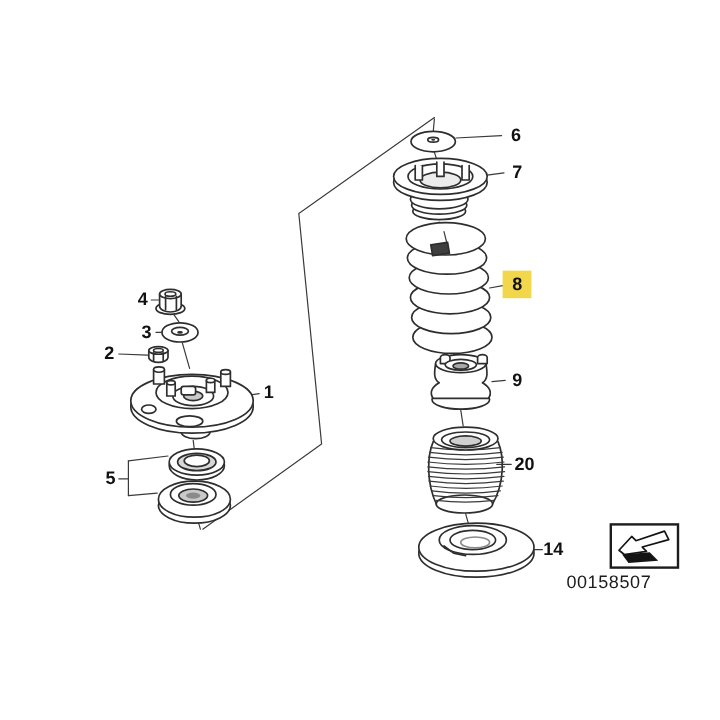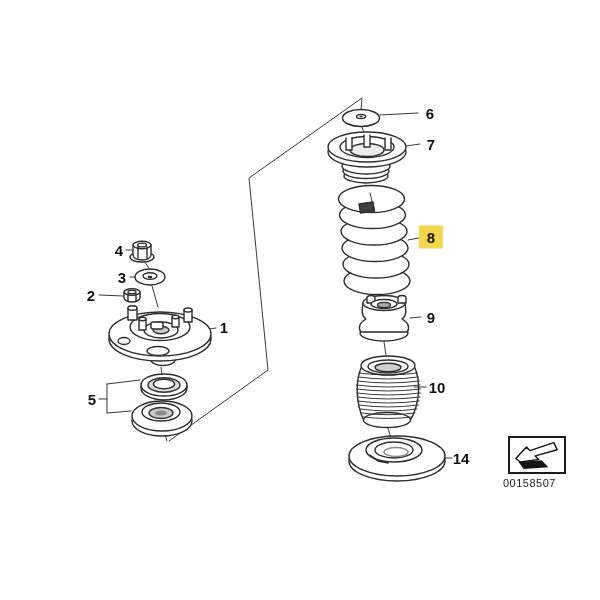"10" div.callout { text: 10 -> 20 }
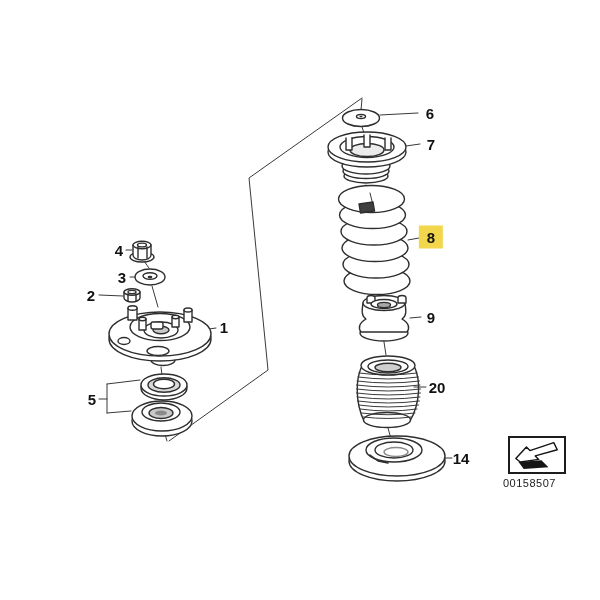"00158507" .stamp-number { font-size: 11px -> 15px; left: 503px -> 472px }
